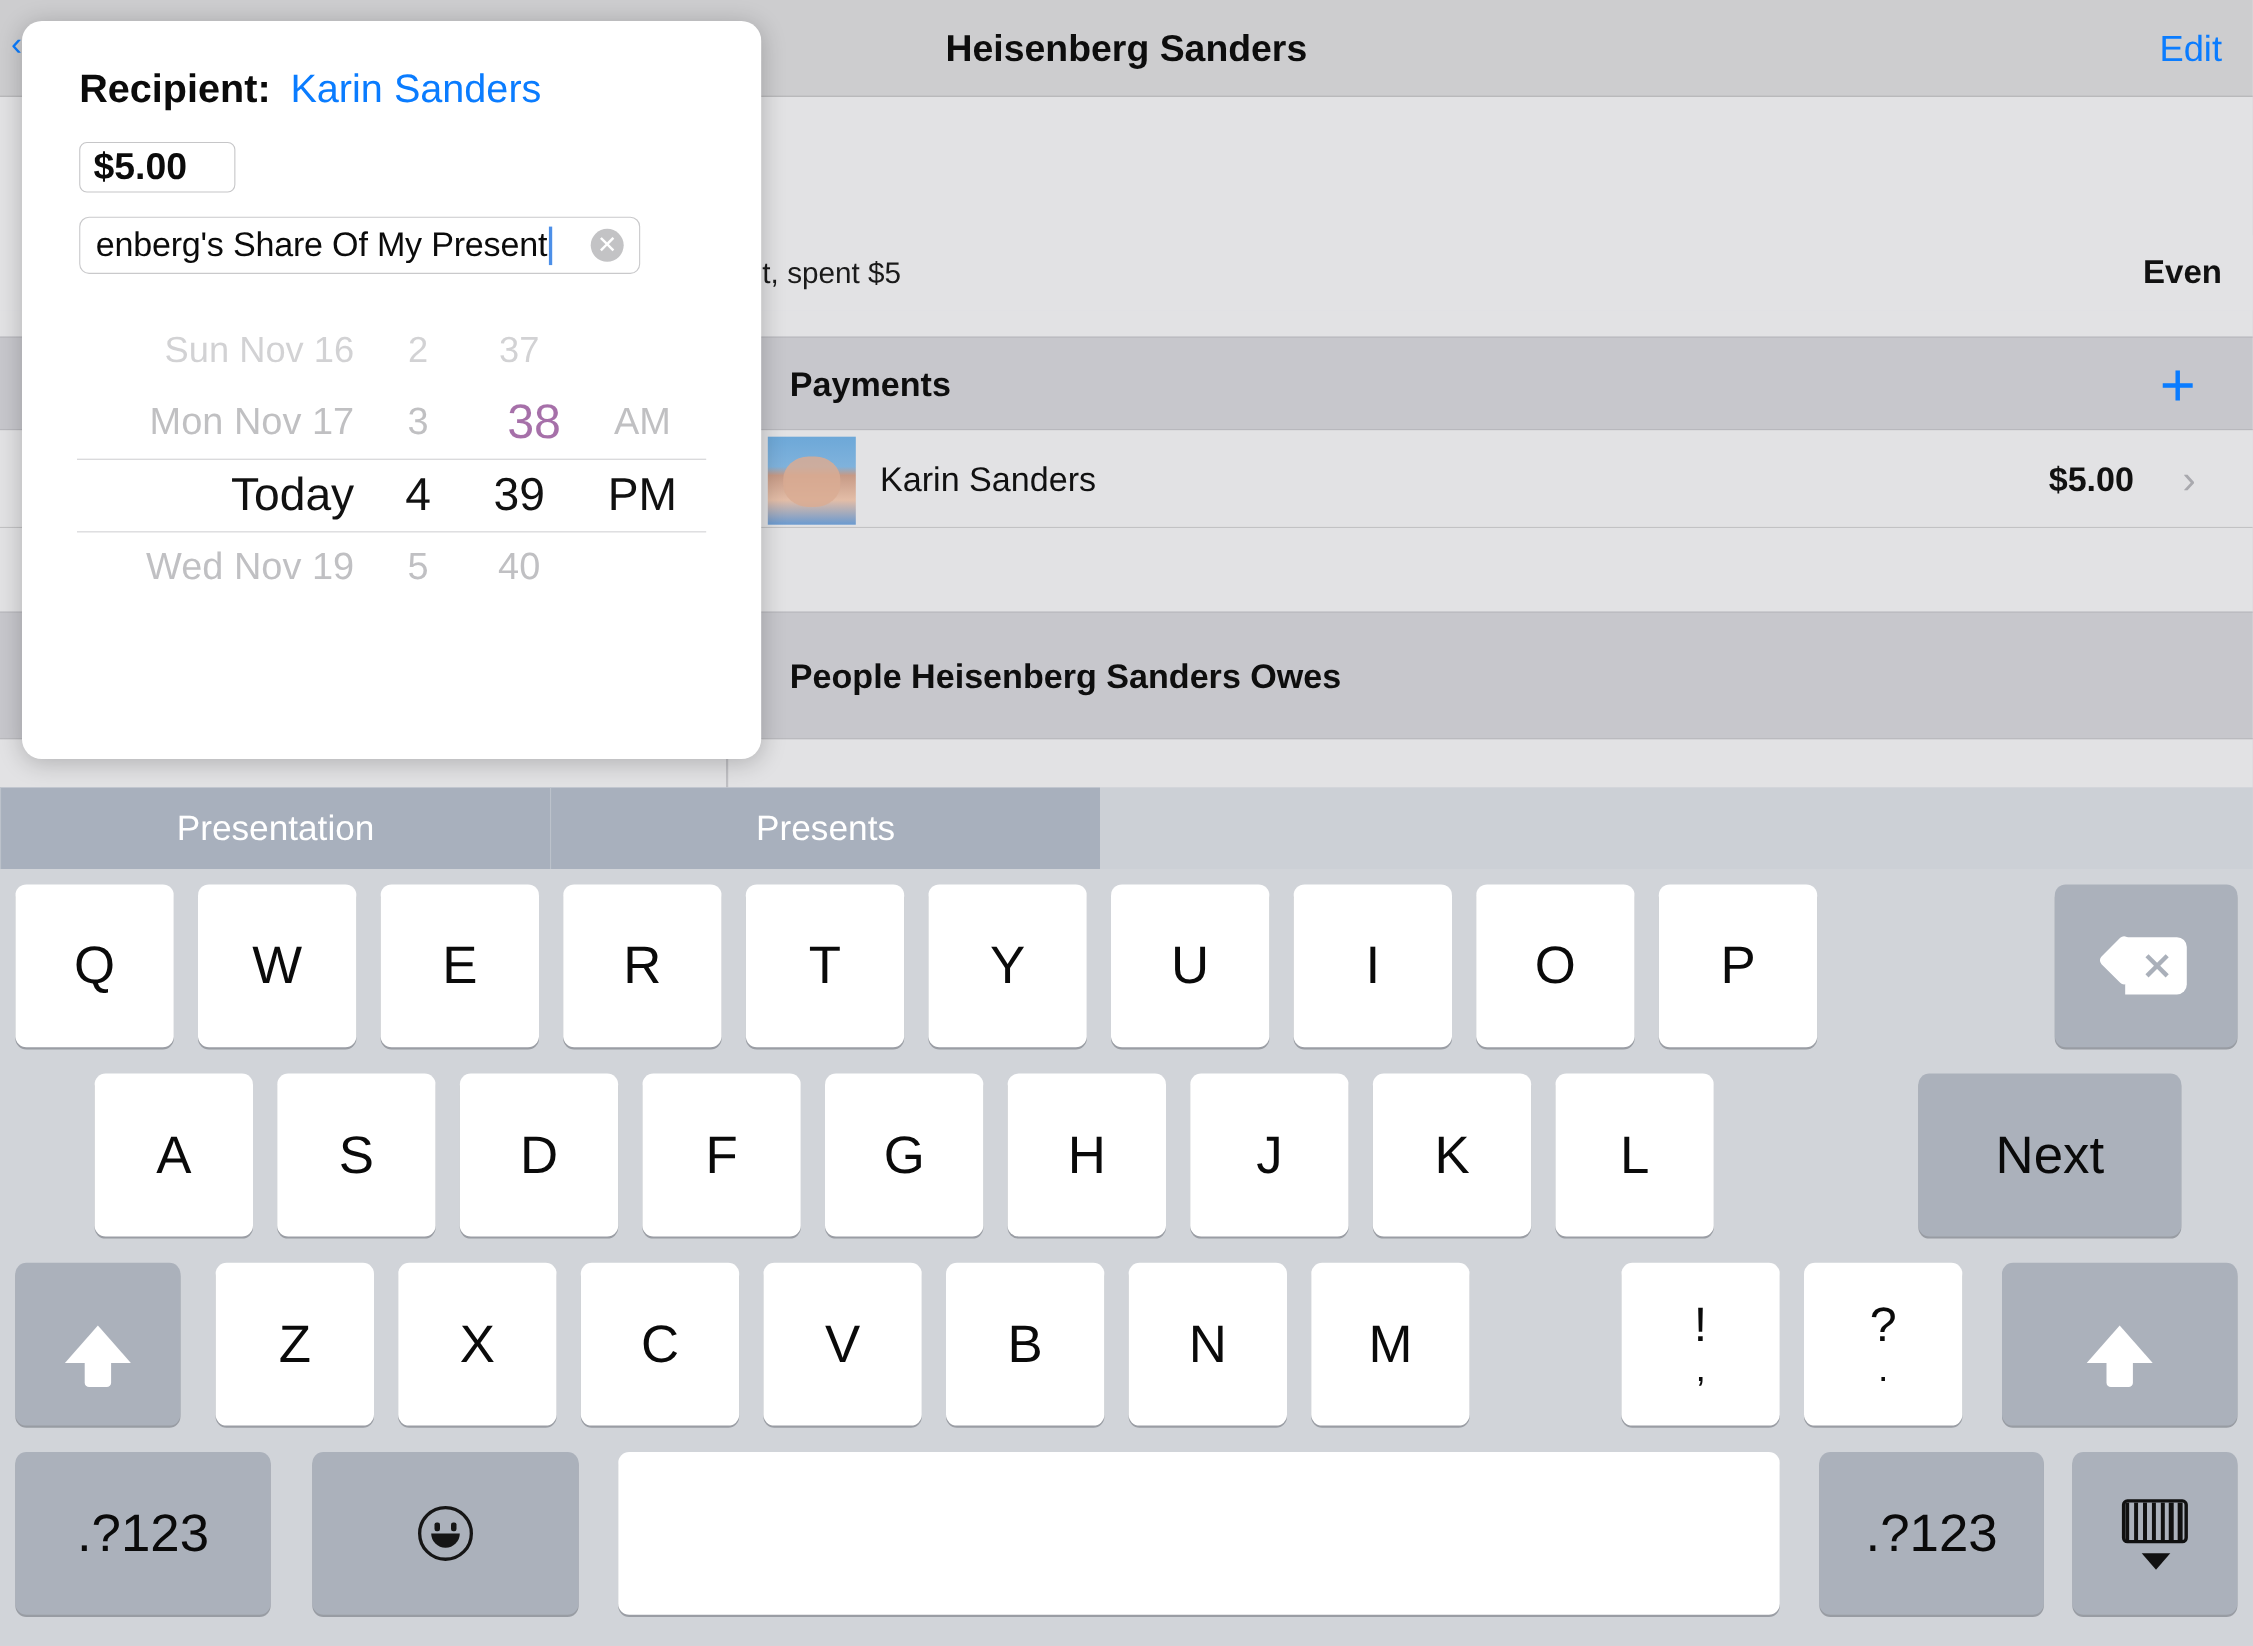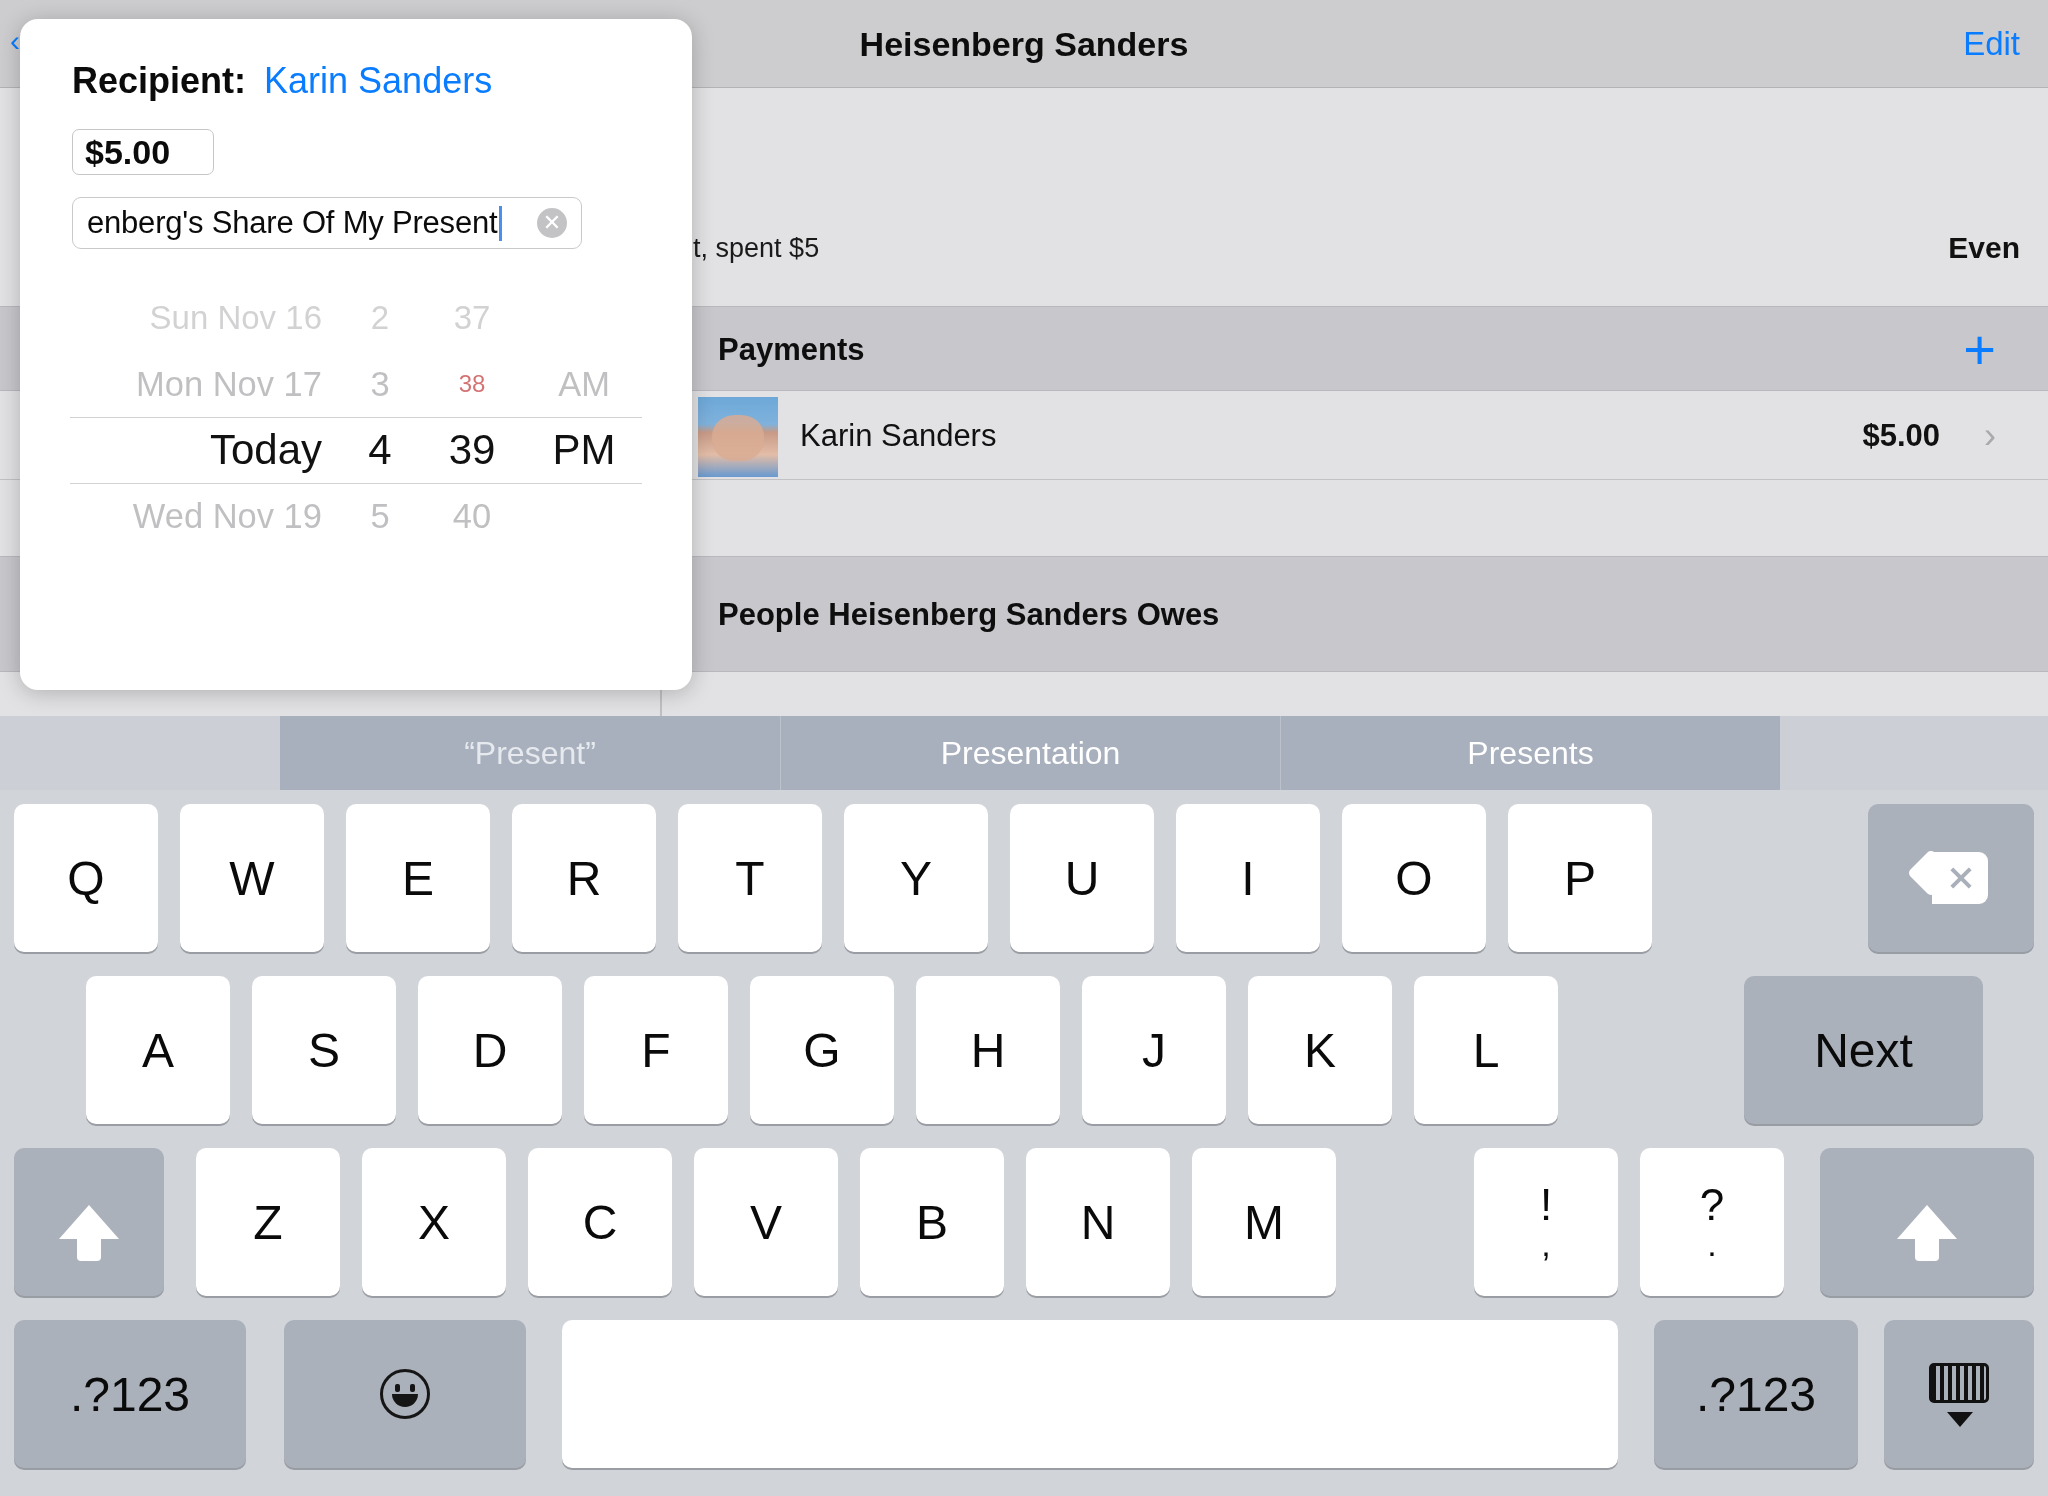"38" span.pcell { color: #b91c1c -> #701a75; font-size: 24px -> 44px; text-align: none -> right }
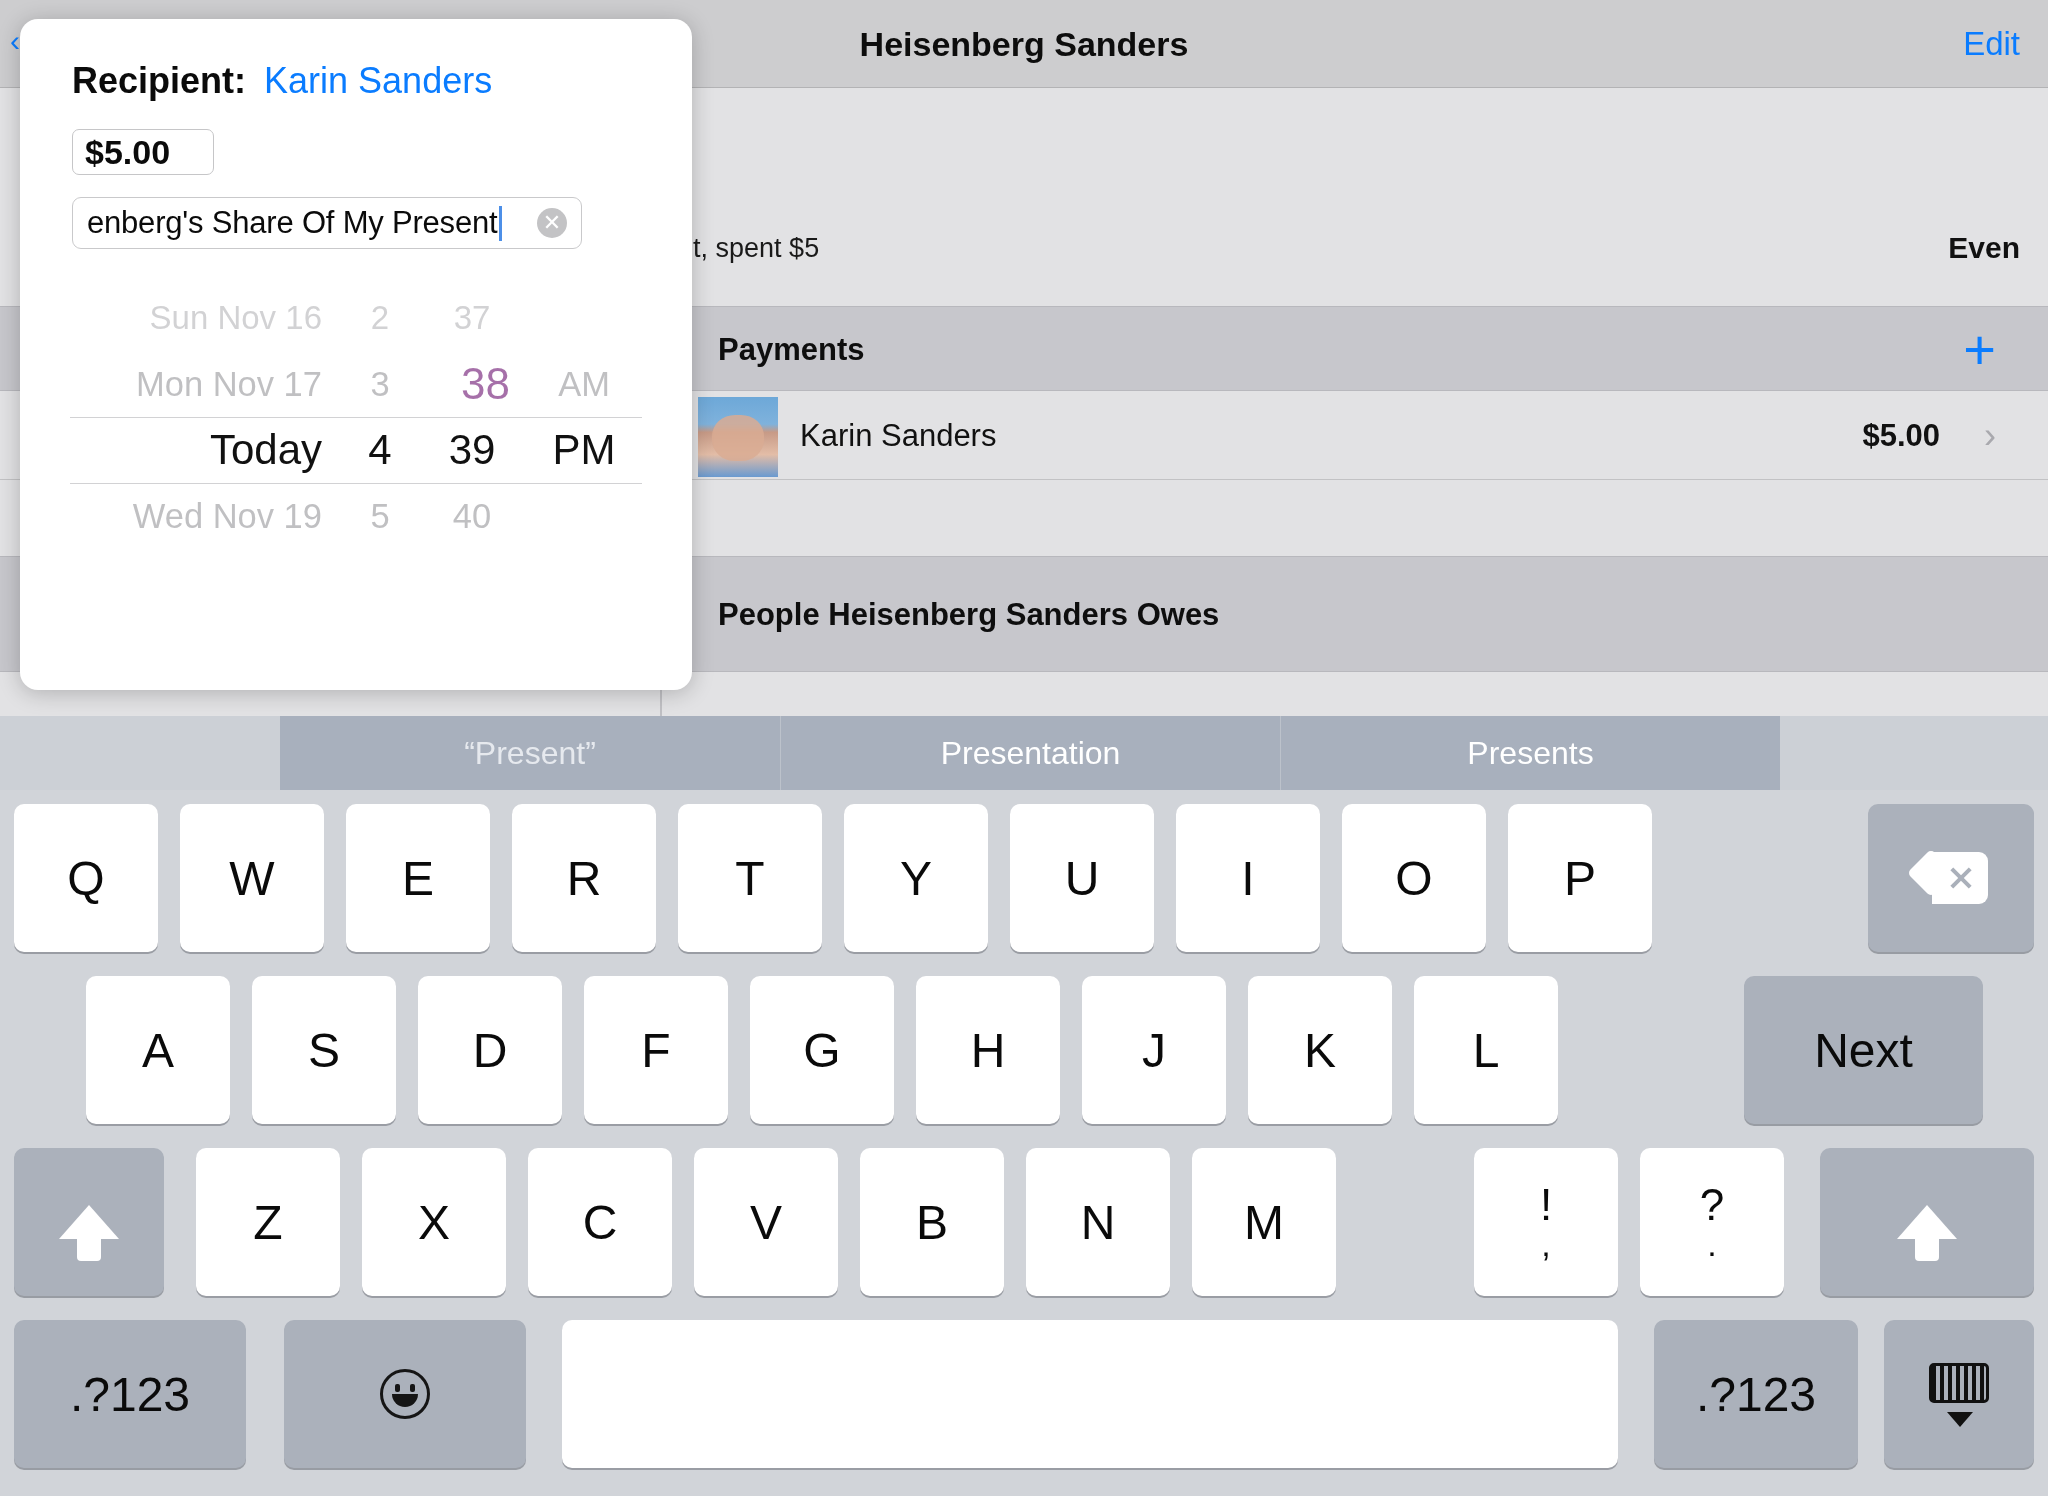"“Present”" div.sugg { html: <div>“Present”</div> -> none }
